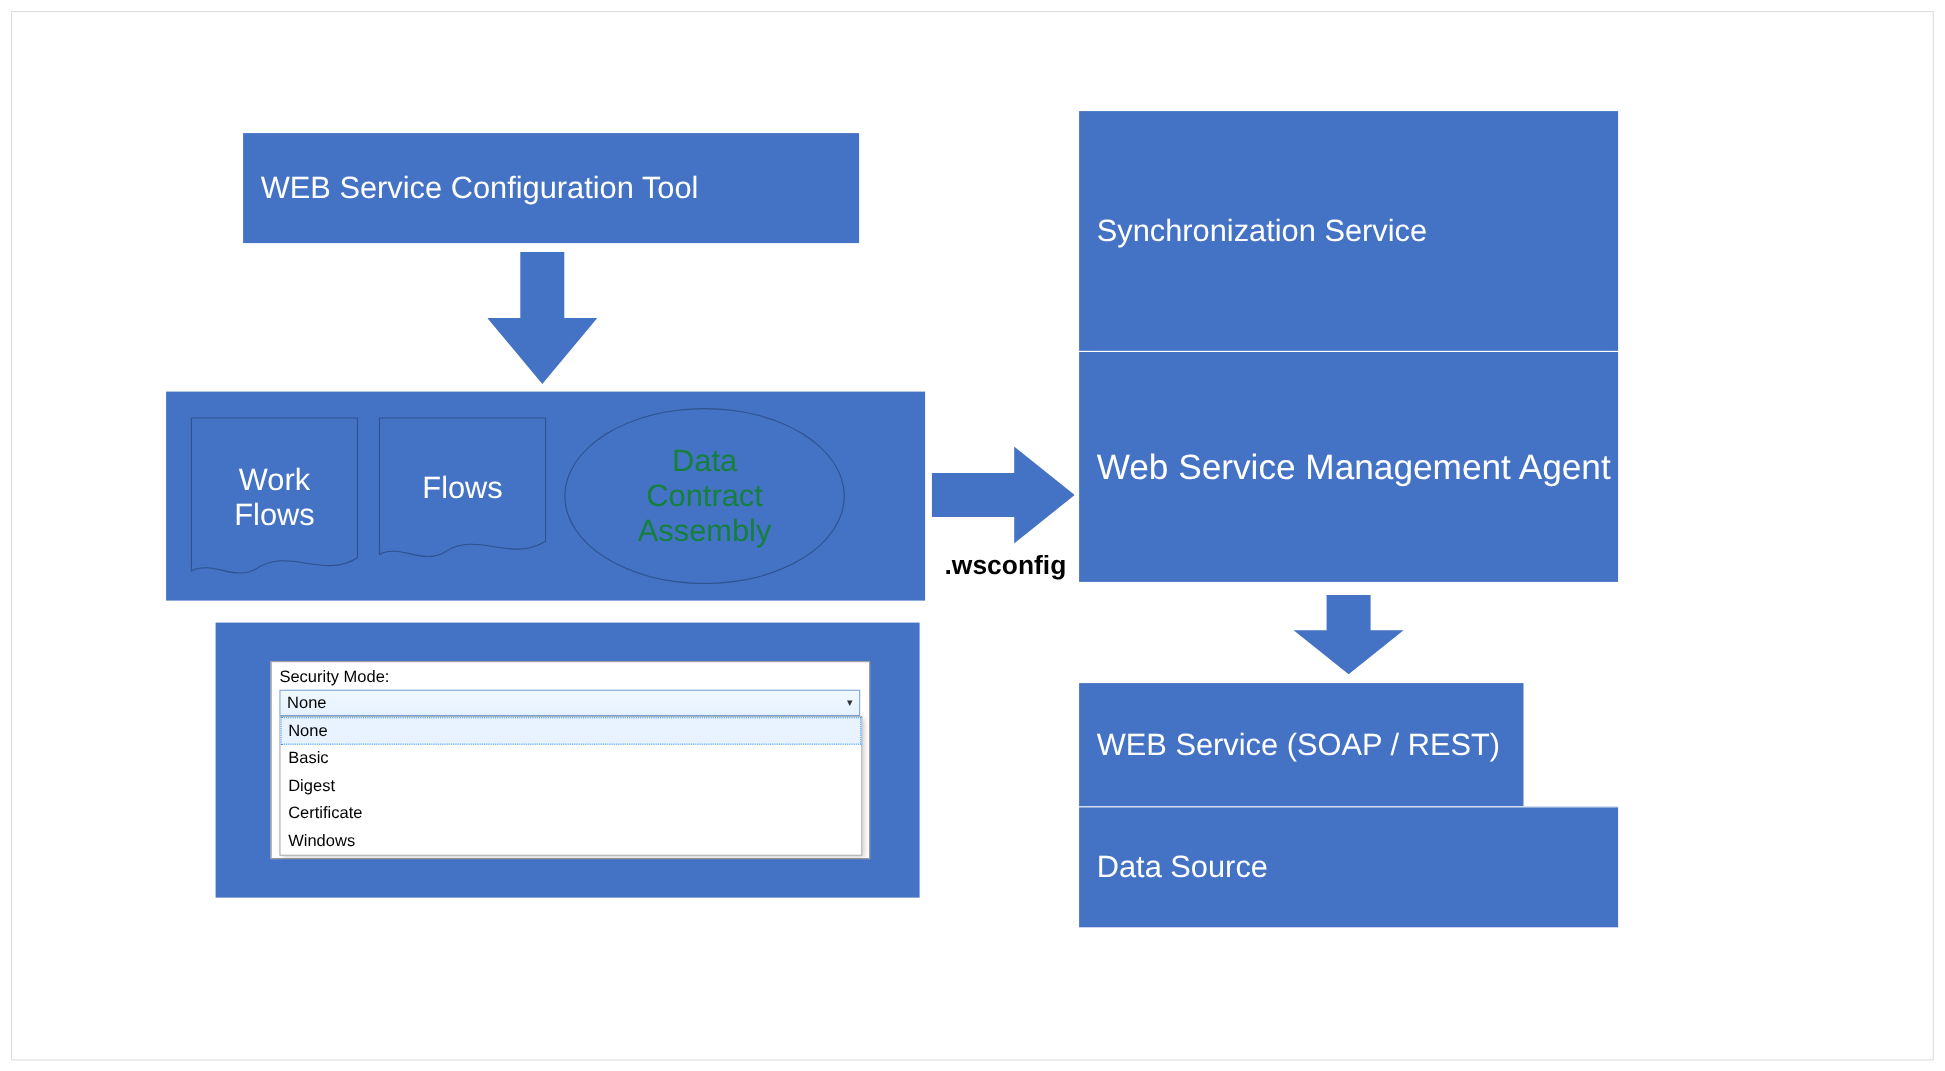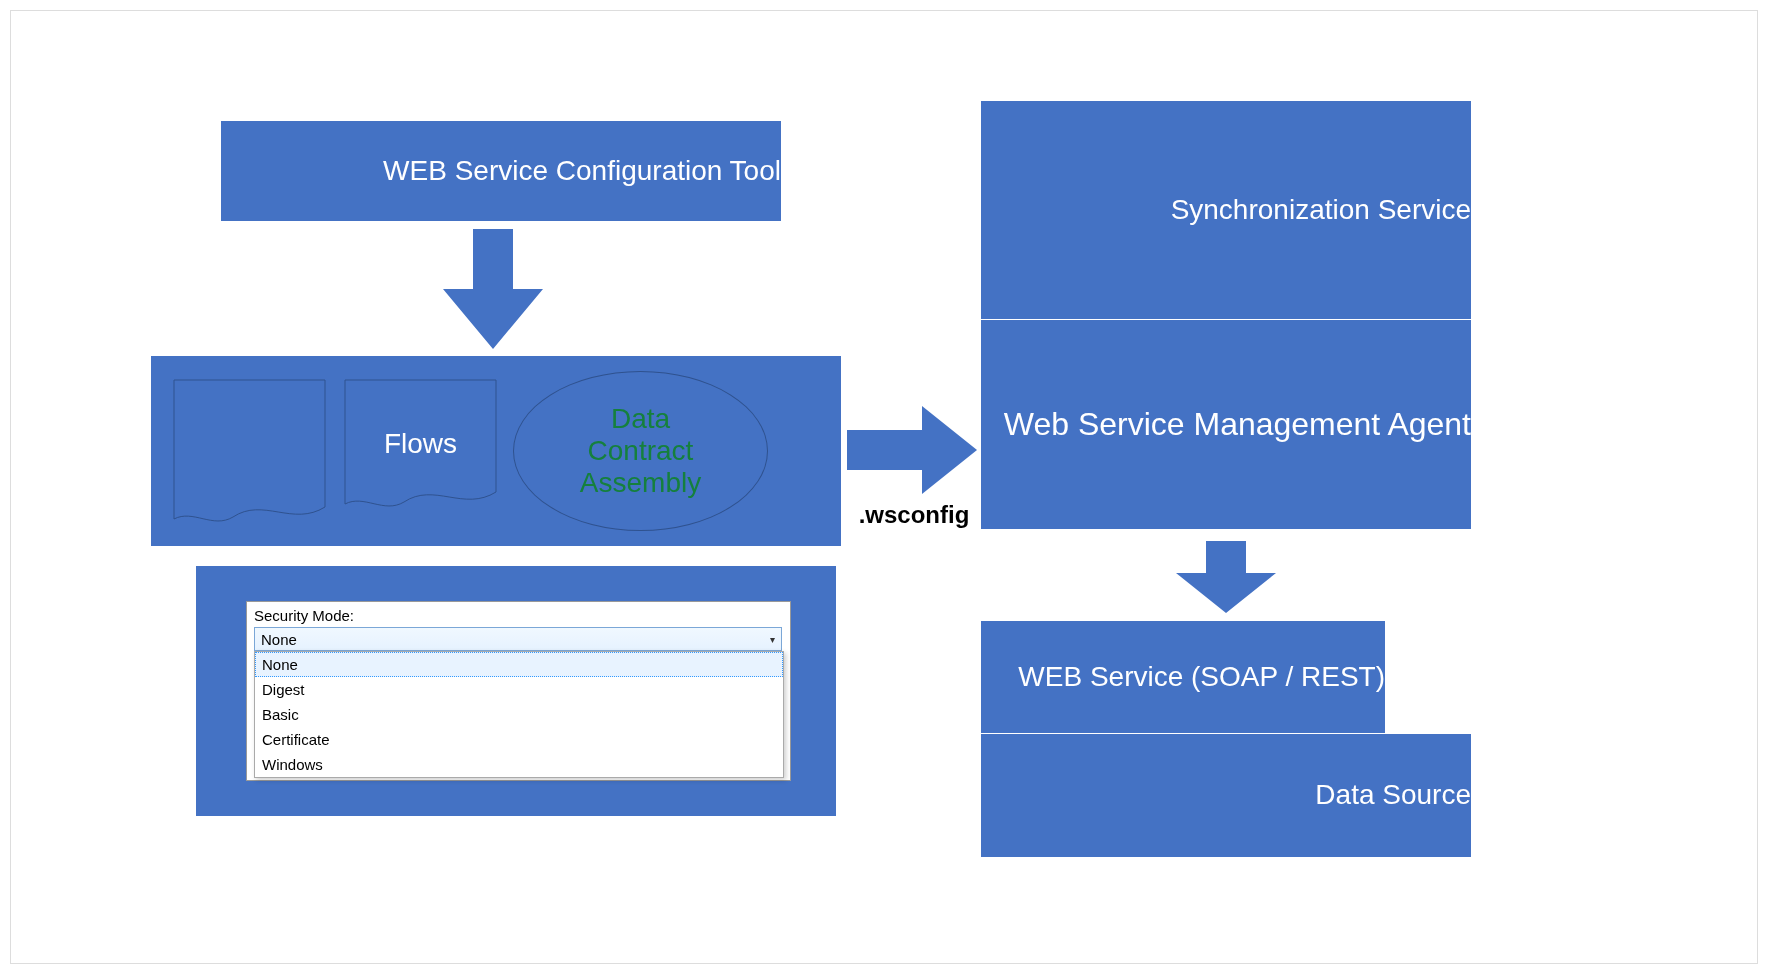"WEB Service Configuration Tool" .box { justify-content: flex-end -> flex-start; padding-left: none -> 16px }
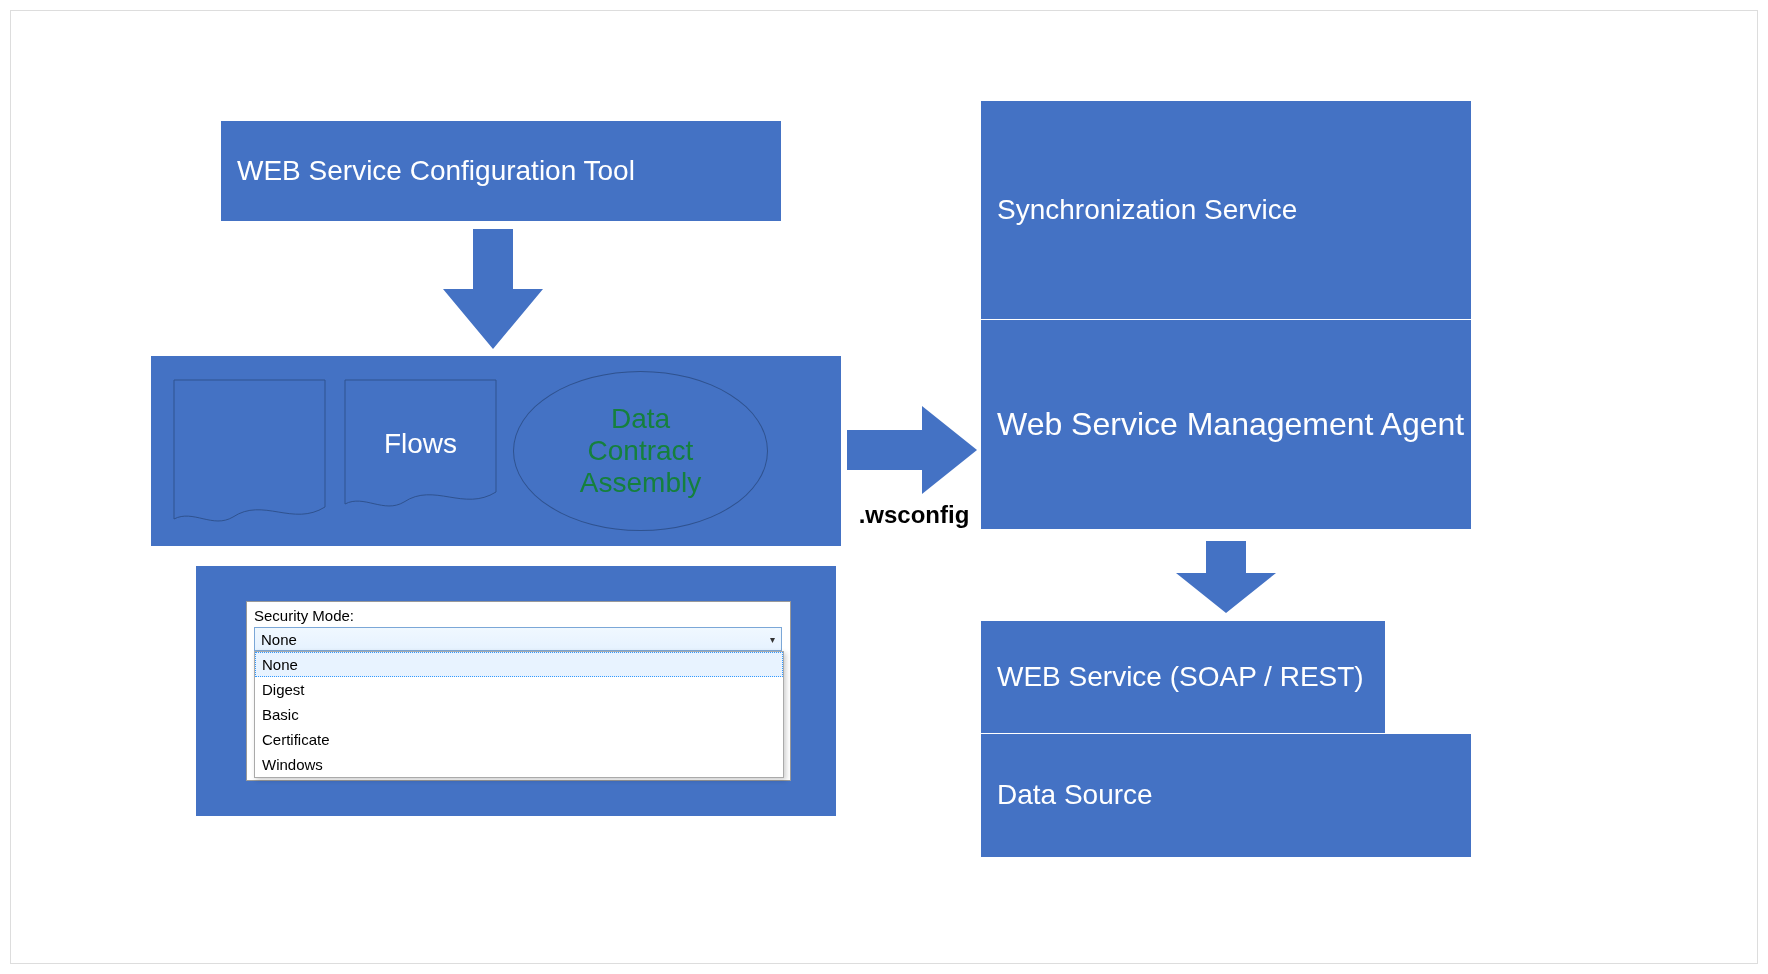"Work" div.doc { html: none -> <div> <span>Work Flows</span> </div> }
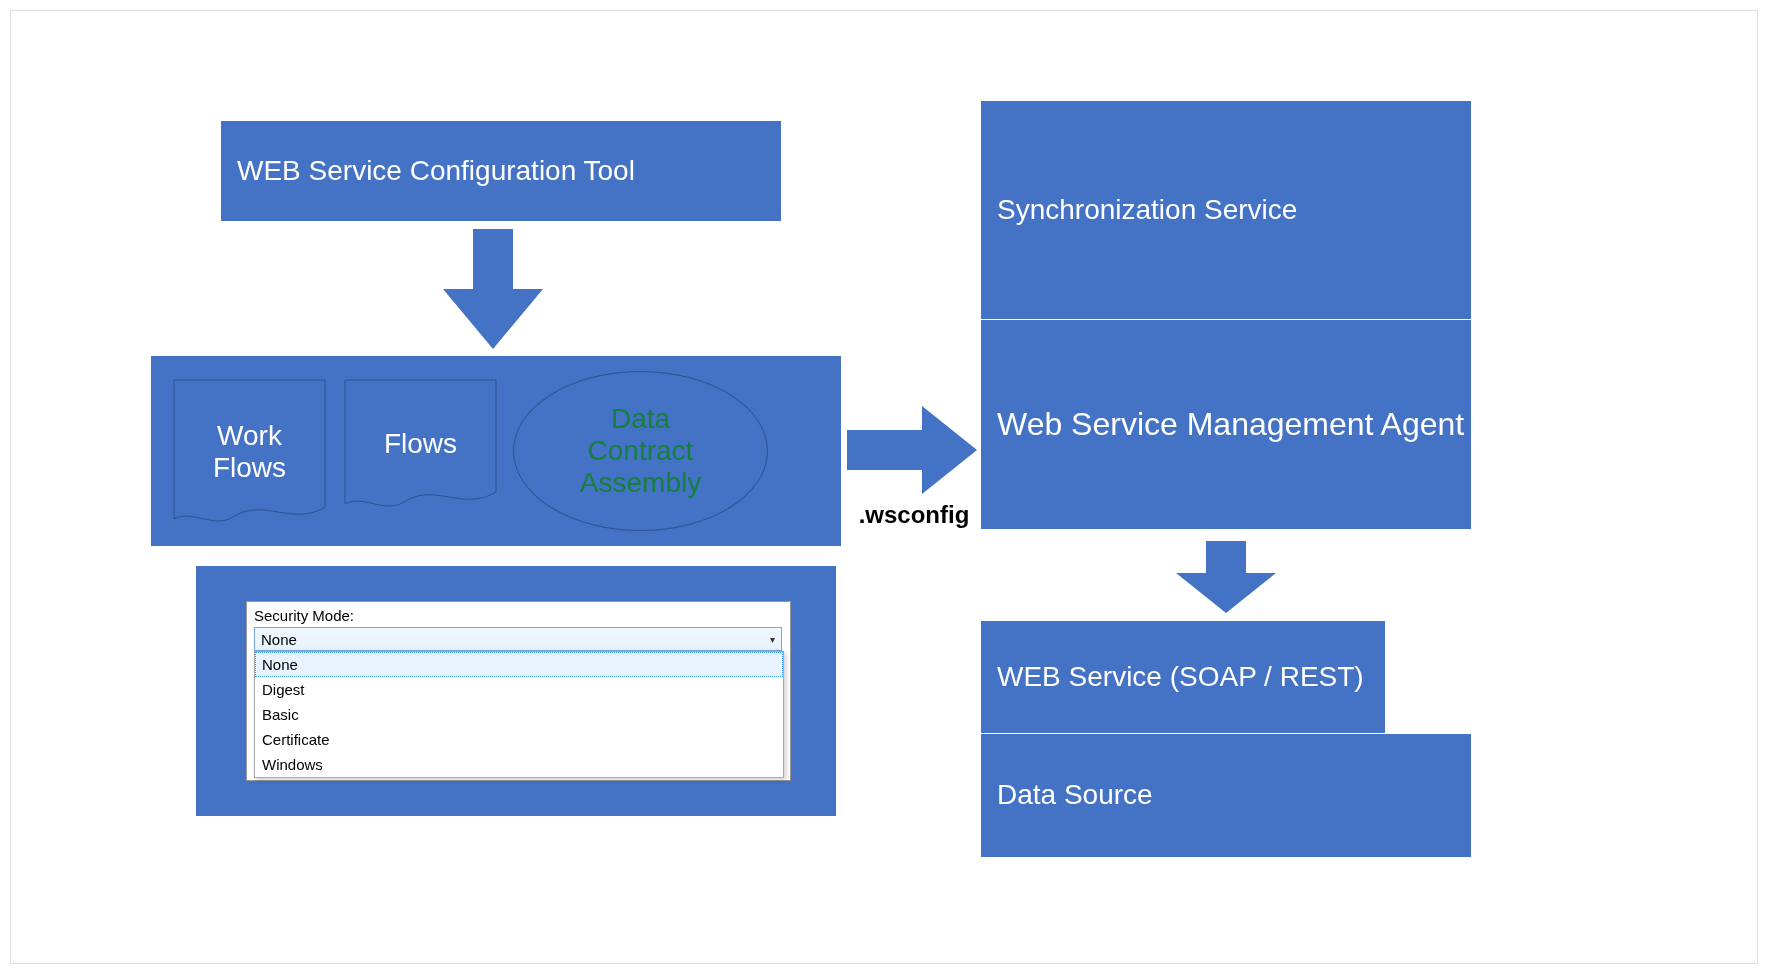"Digest" div.dd-item { order: before "Basic" -> after "Basic" }
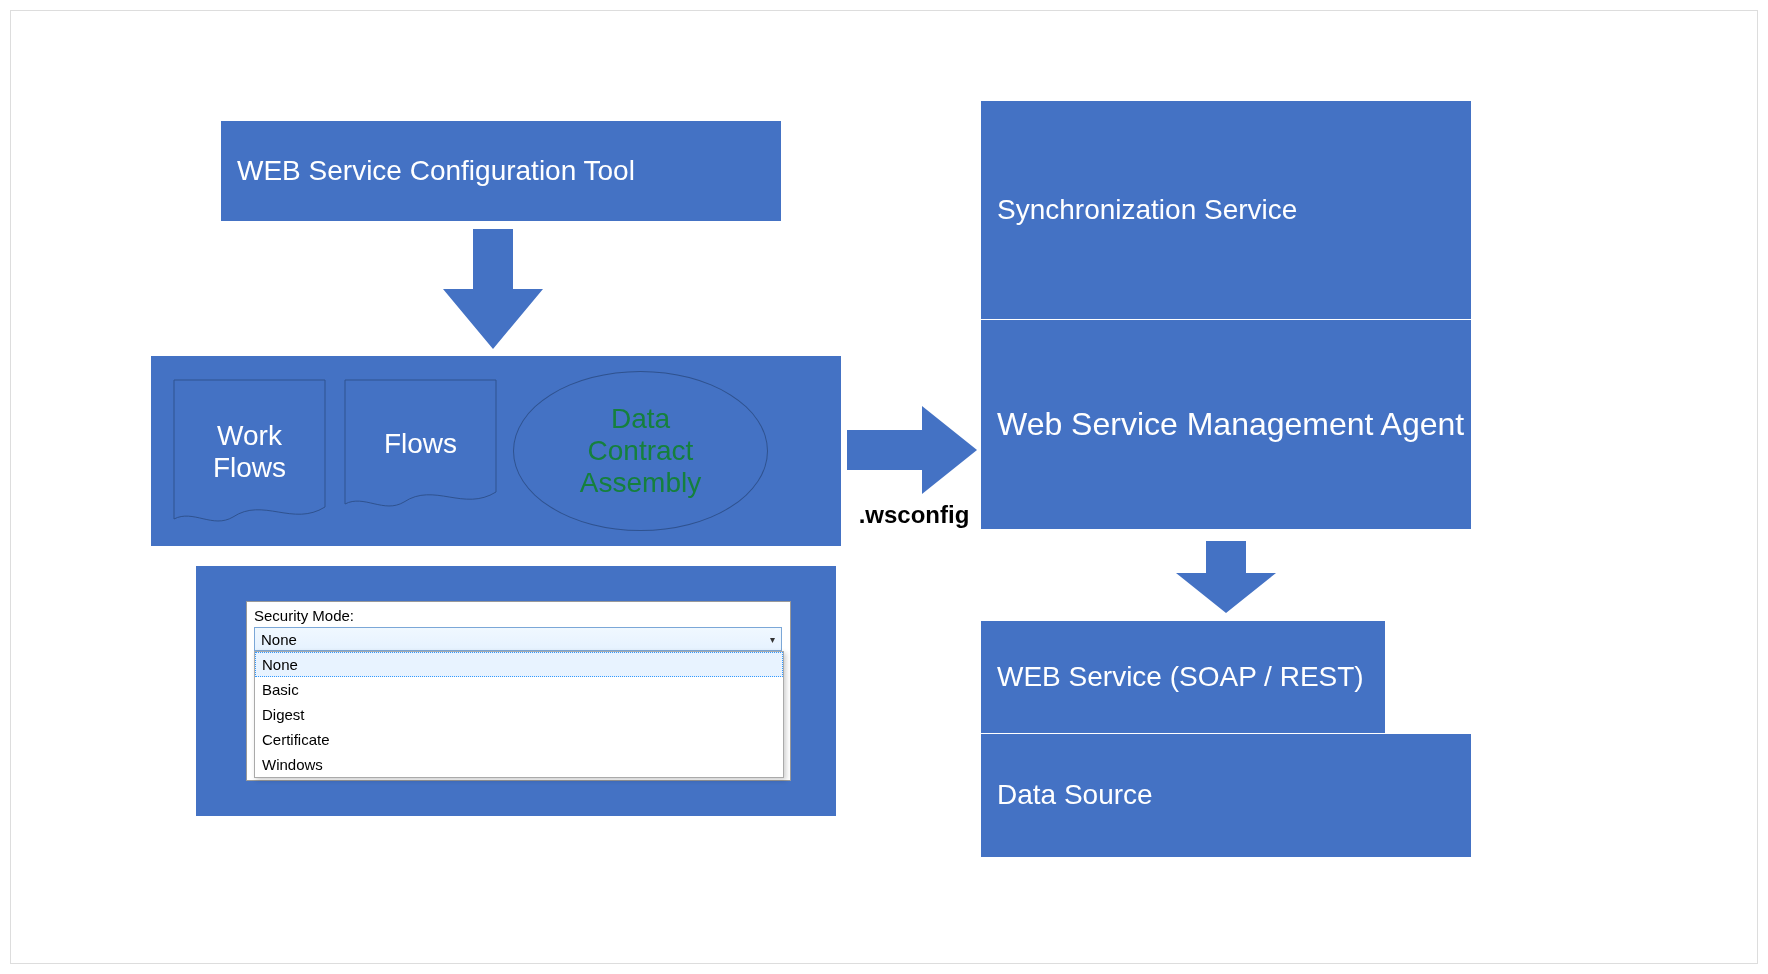"Data Source" .right-data { height: 124px -> 110px }
